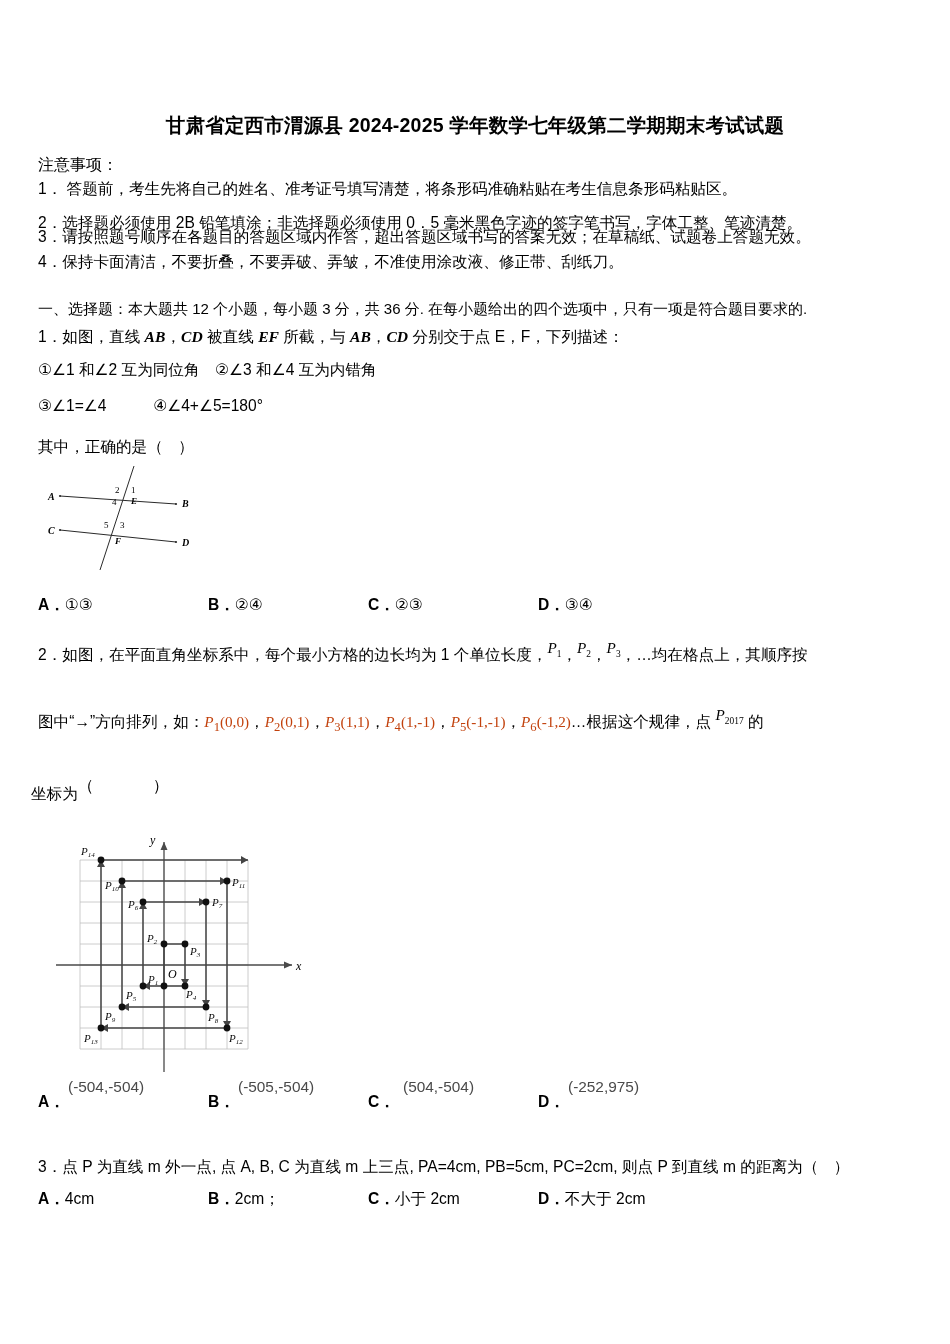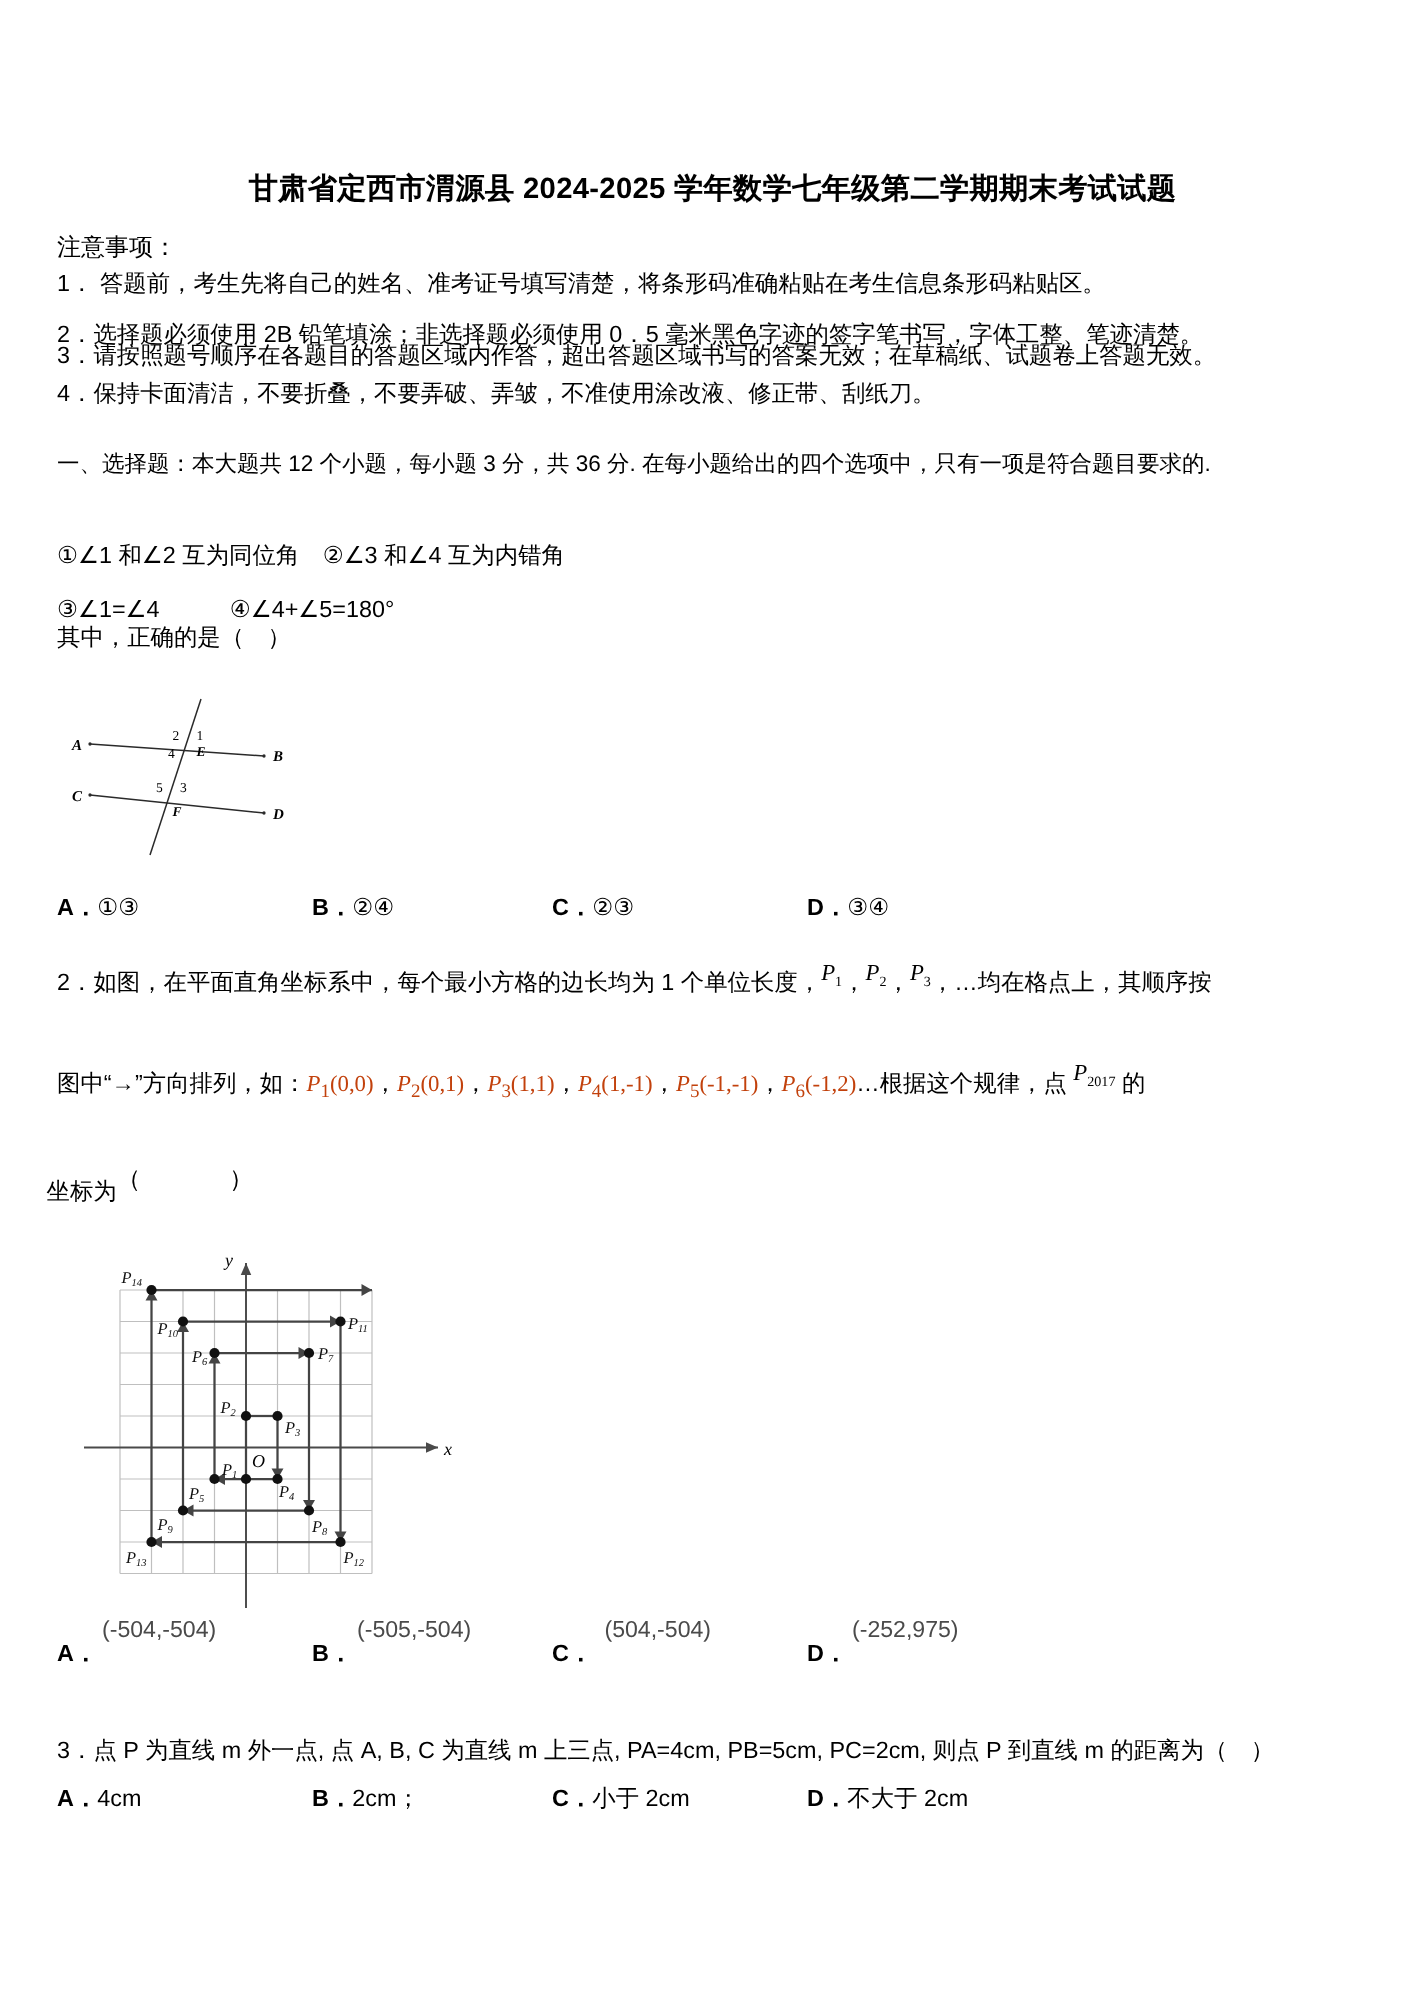"1．如图，直线 AB，CD 被直线 EF 所截，与" div.q-line { html: none -> <div> <span>1．</span><span>如图，直线 </span><span>AB</span><span>，</span><span>CD</span><span> 被直线 </span><span>EF</span><span> 所截，与 </span><span>AB</span><span>，</span><span>CD</span><span> 分别交于点 E，F，下列描述：</span> </div> }
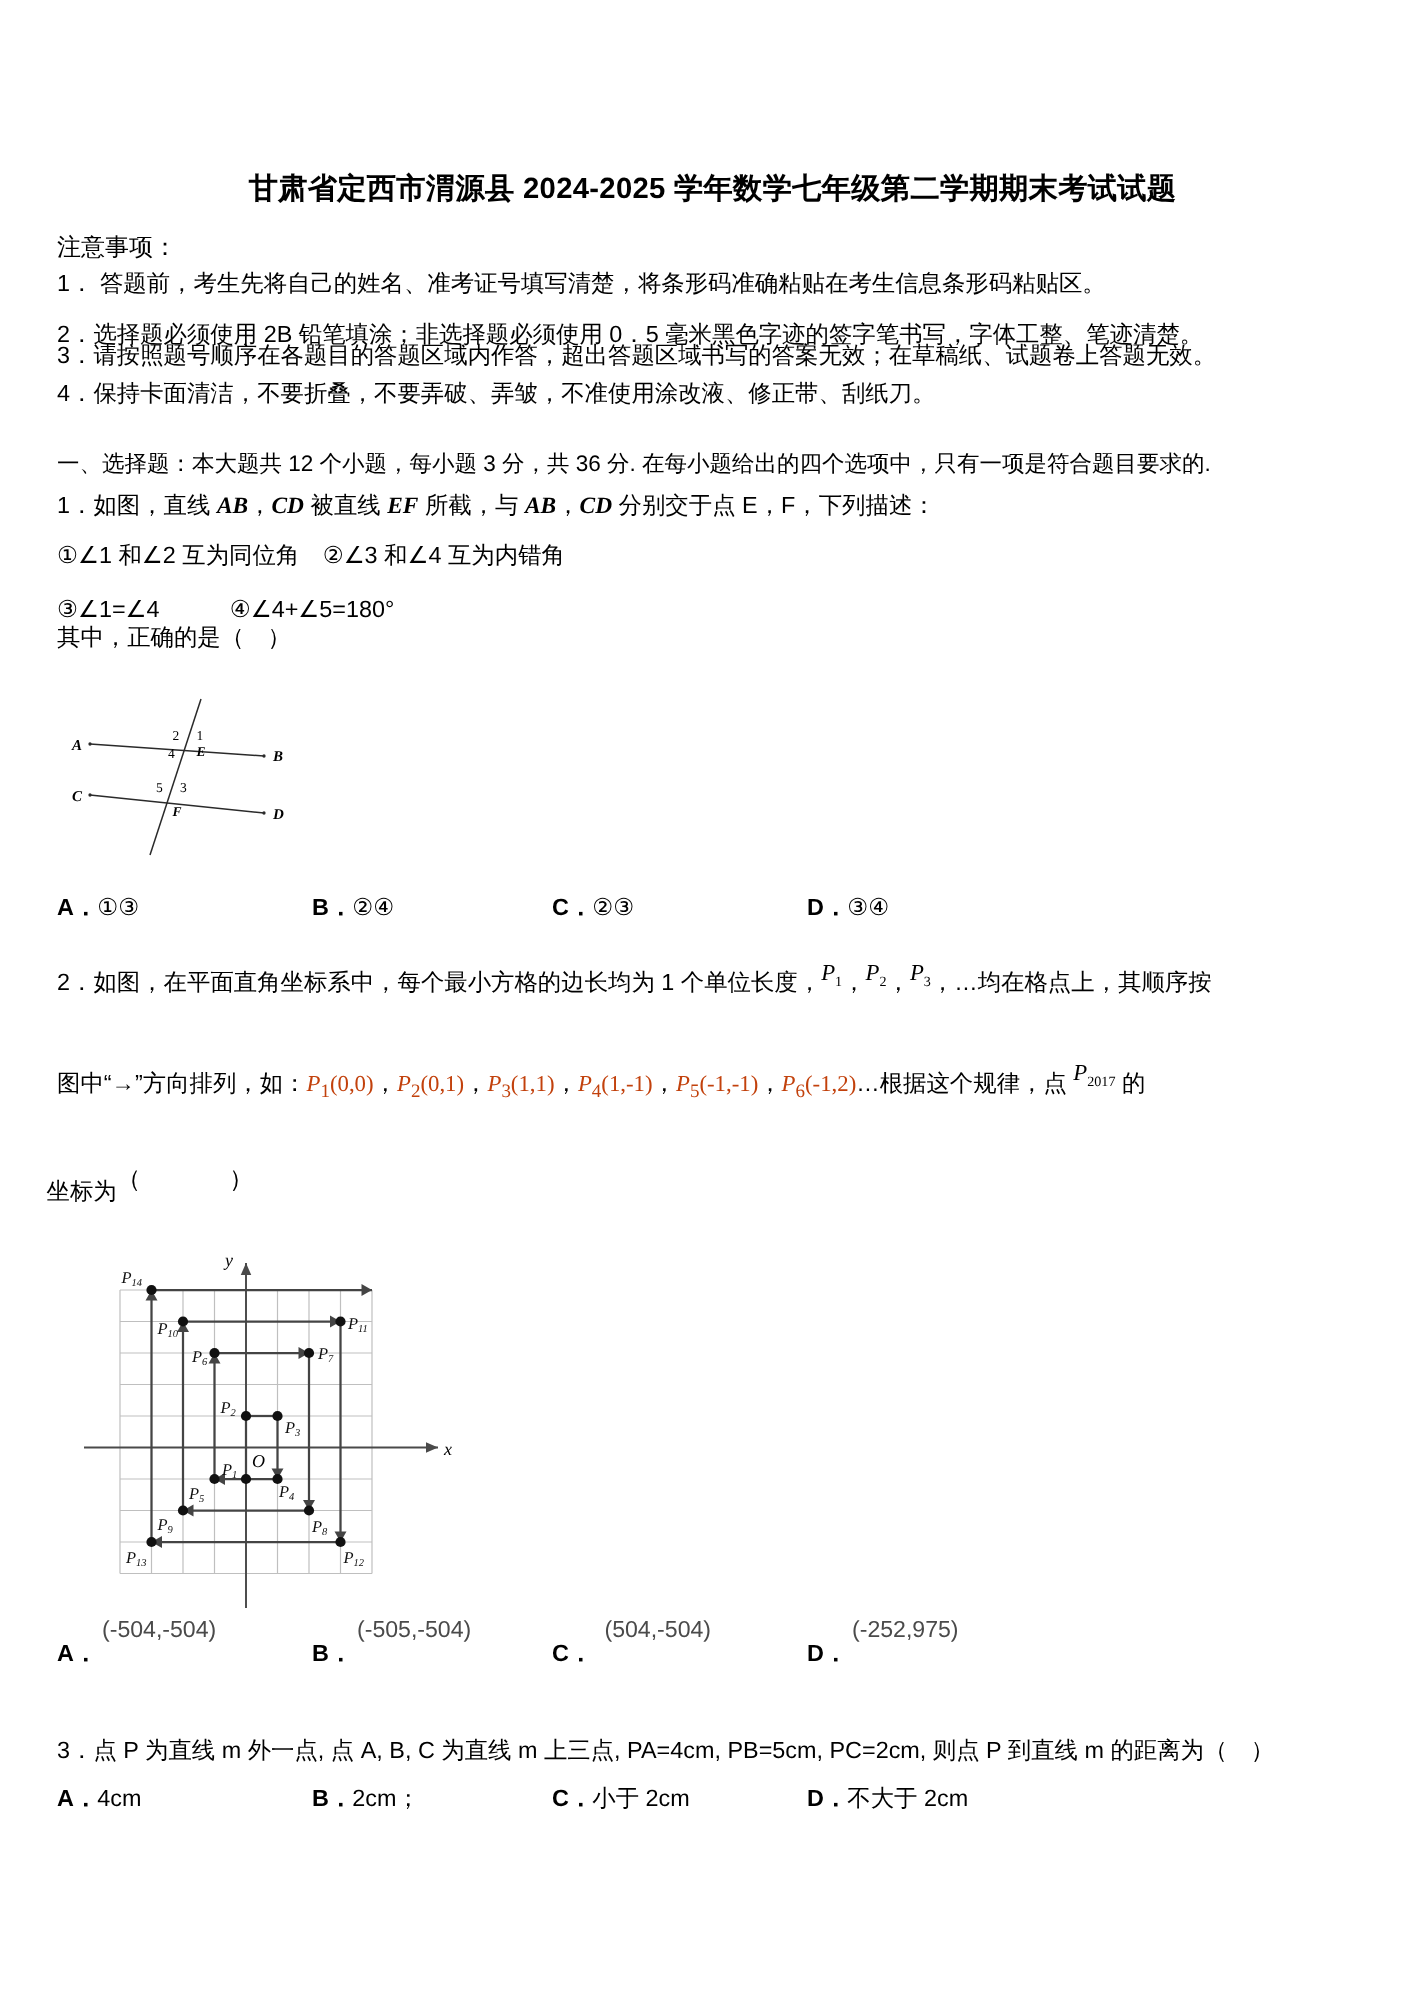"其中，正确的是（ ）" .q1-ask { top: 415px -> 437px }
